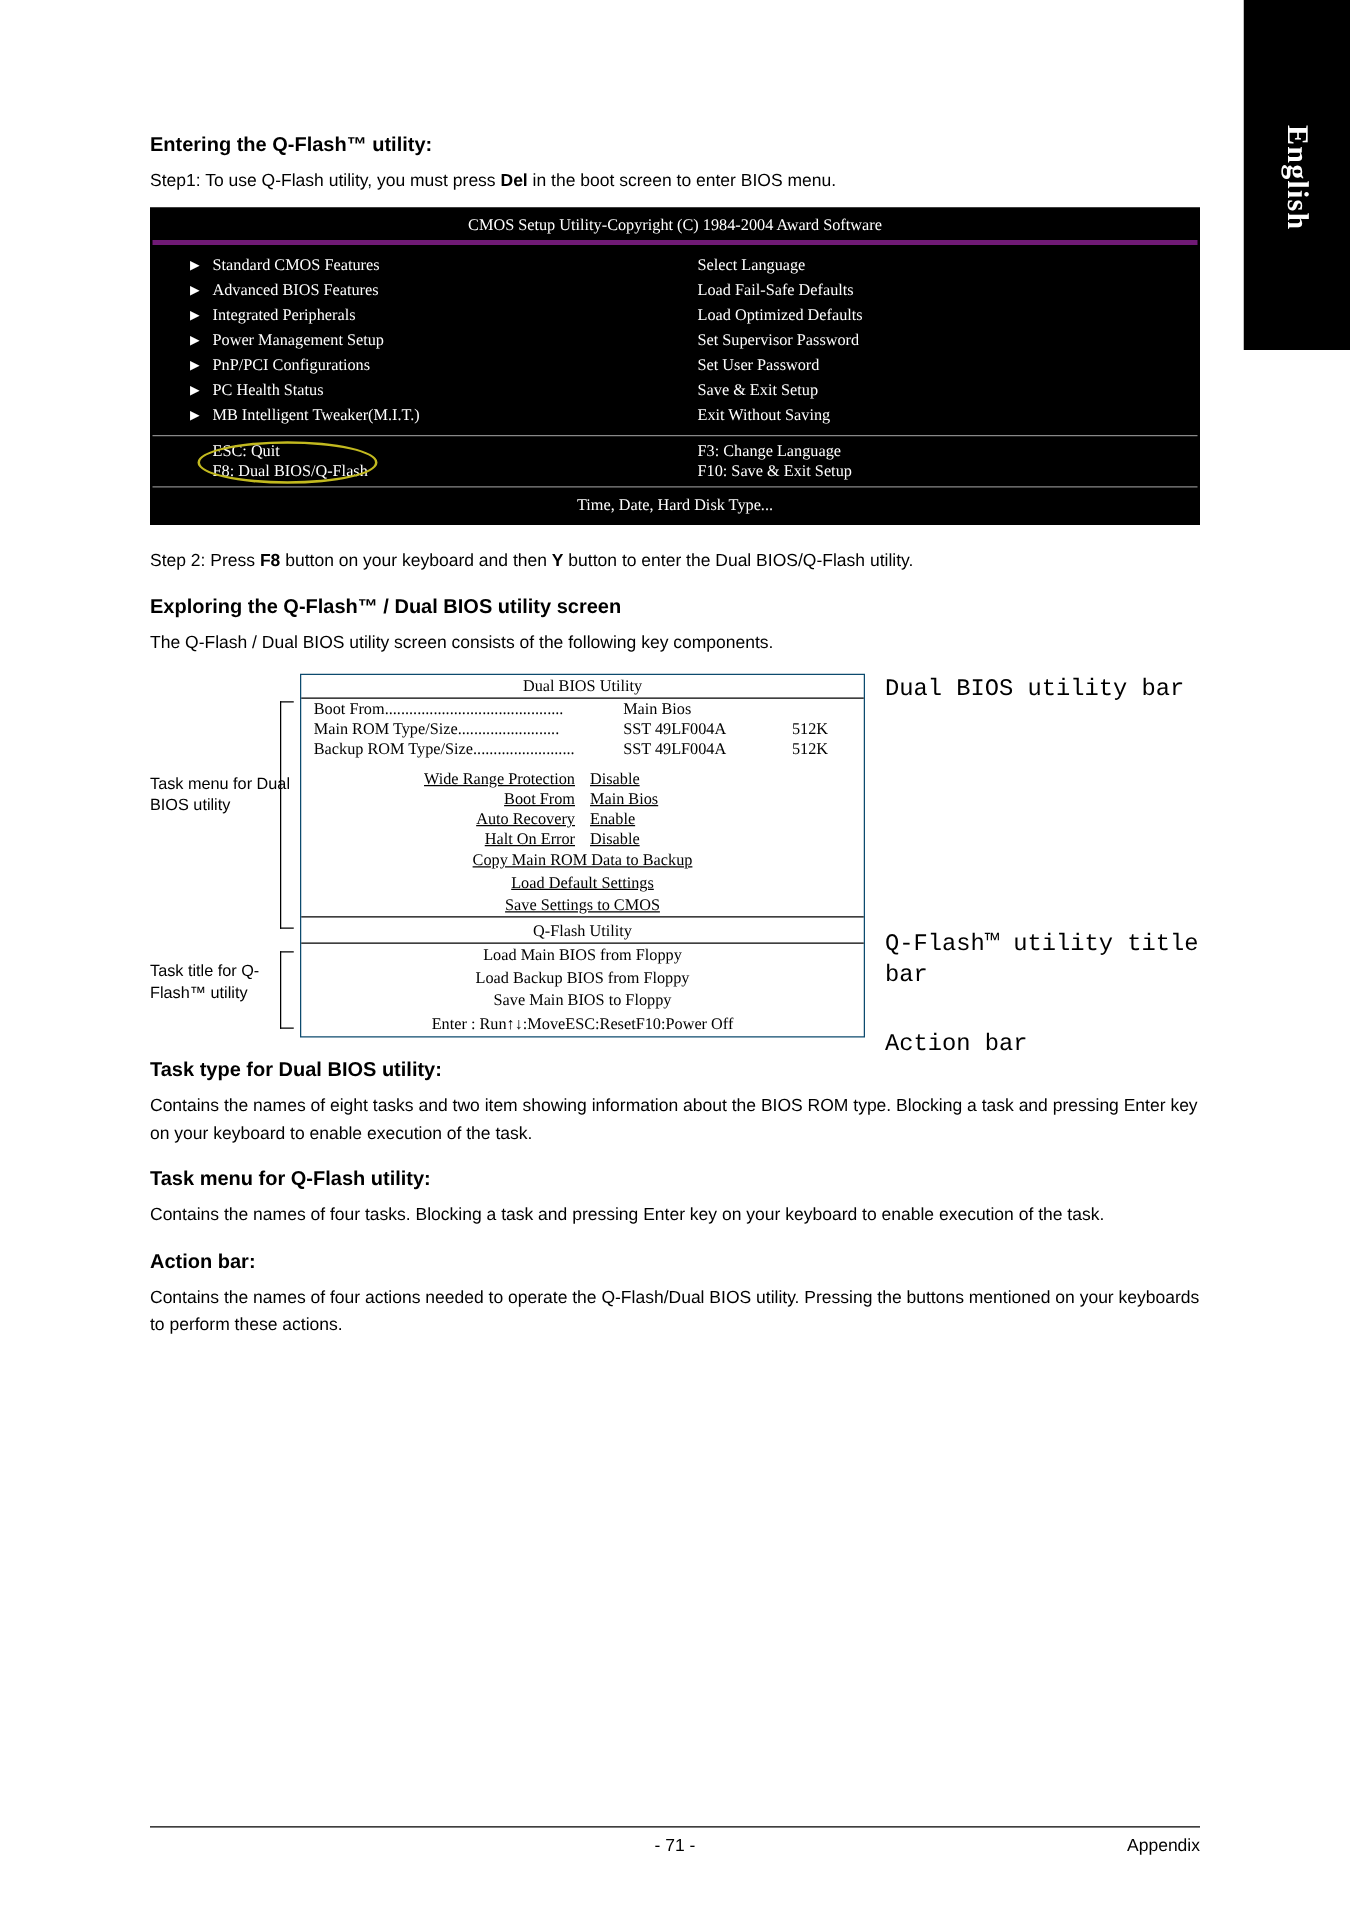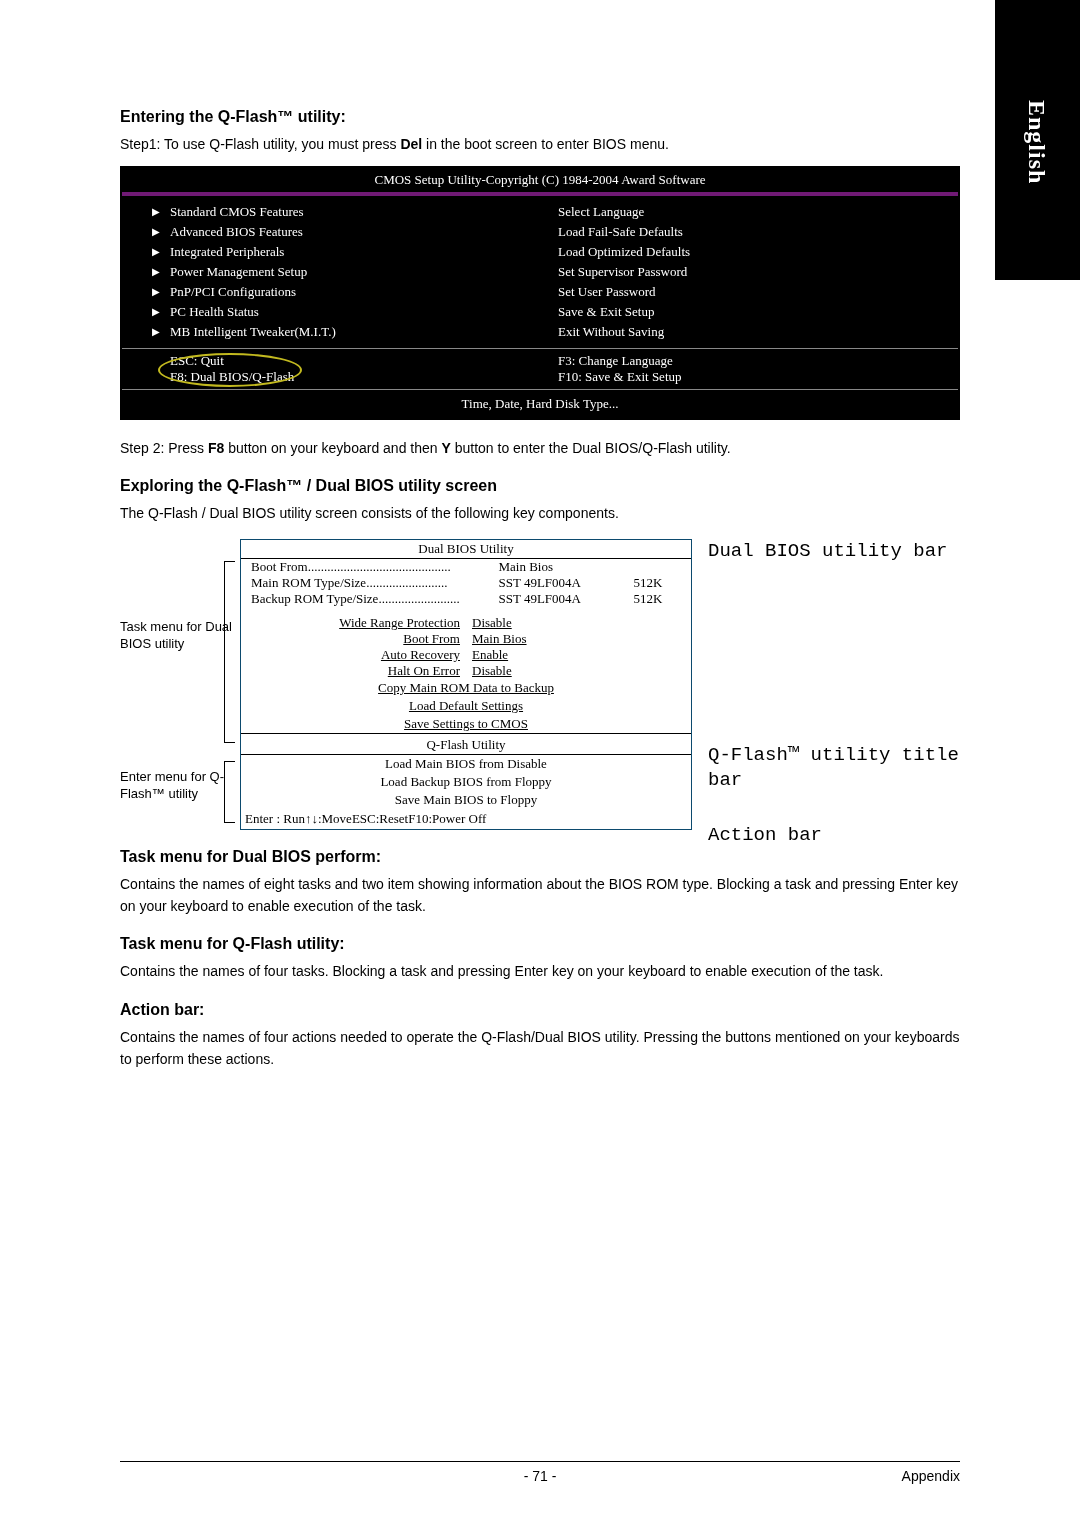"Load Main BIOS from Disable" div.bios-row { text: Disable -> Floppy }
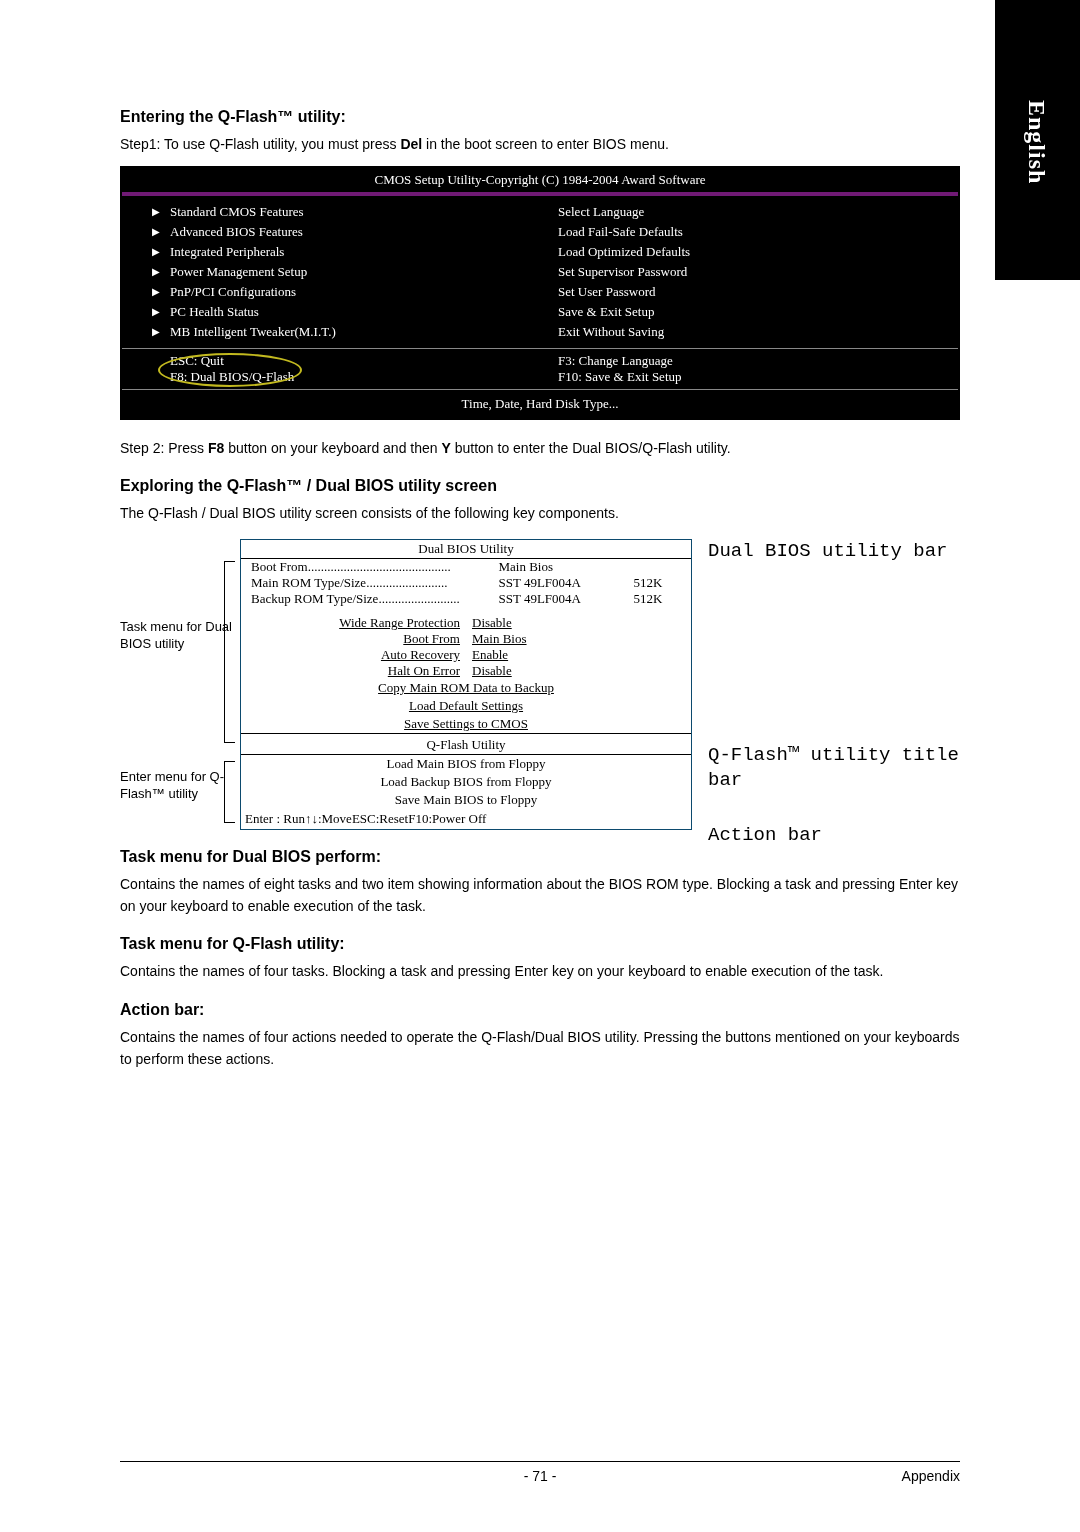"Enter menu for Q-Flash™ utility" div.lbl { text: Enter menu -> Task title }
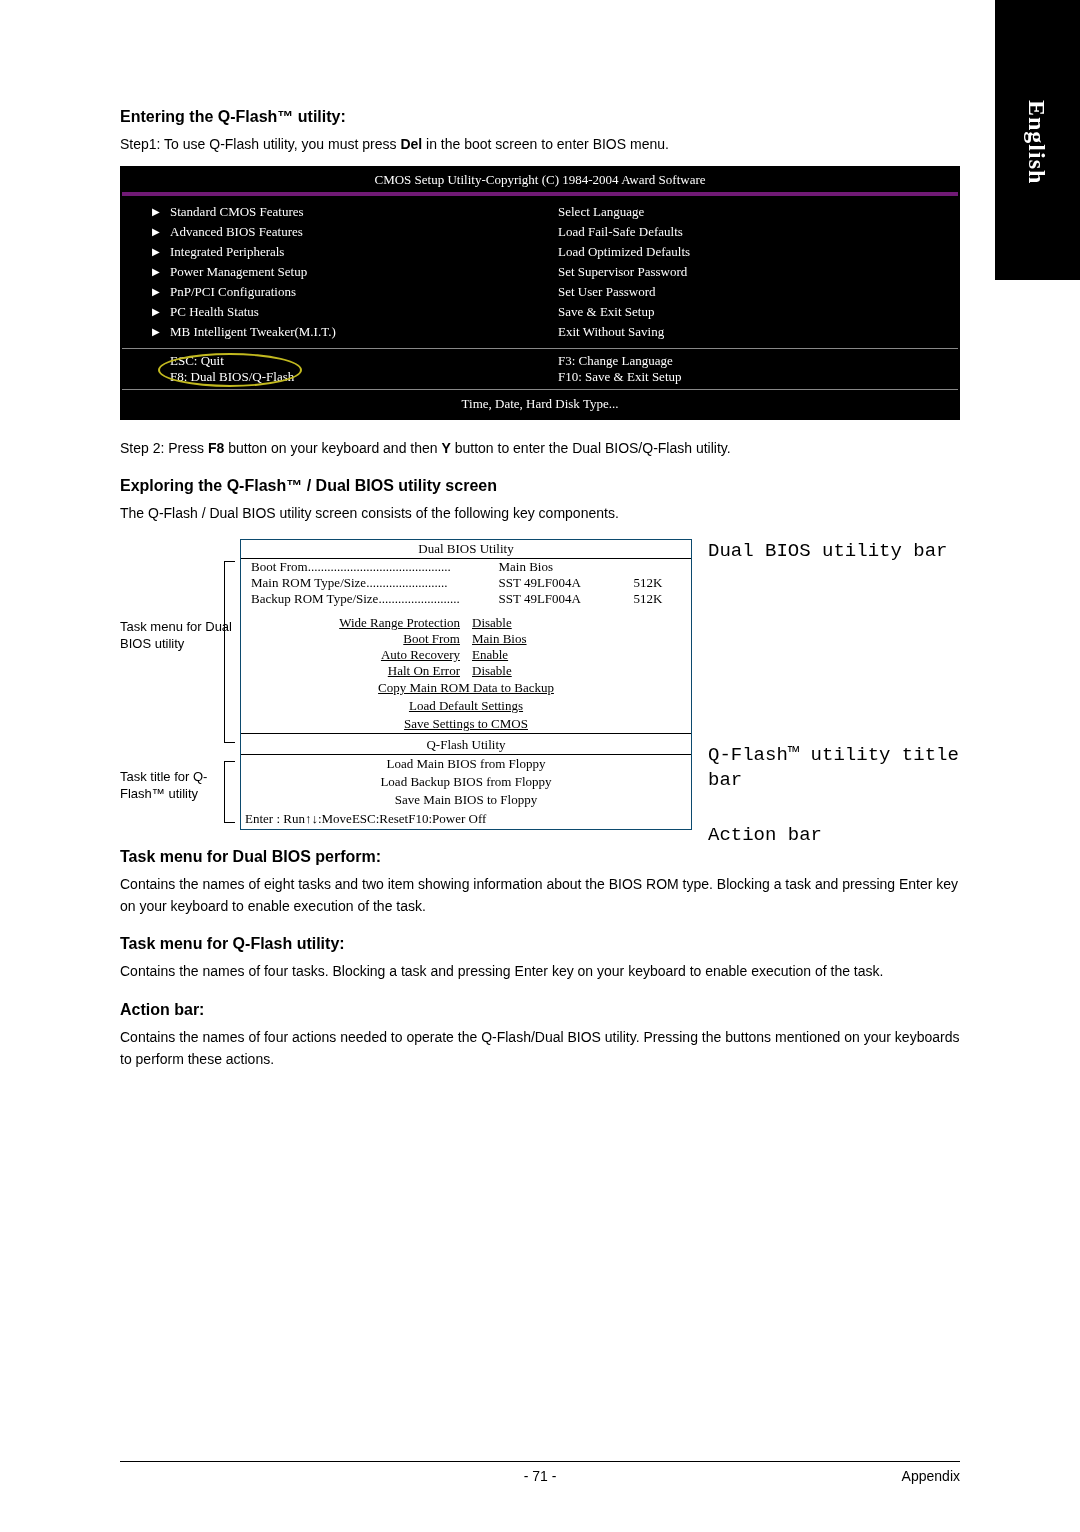"Enter : Run" .bios-actions { justify-content: flex-start -> center }
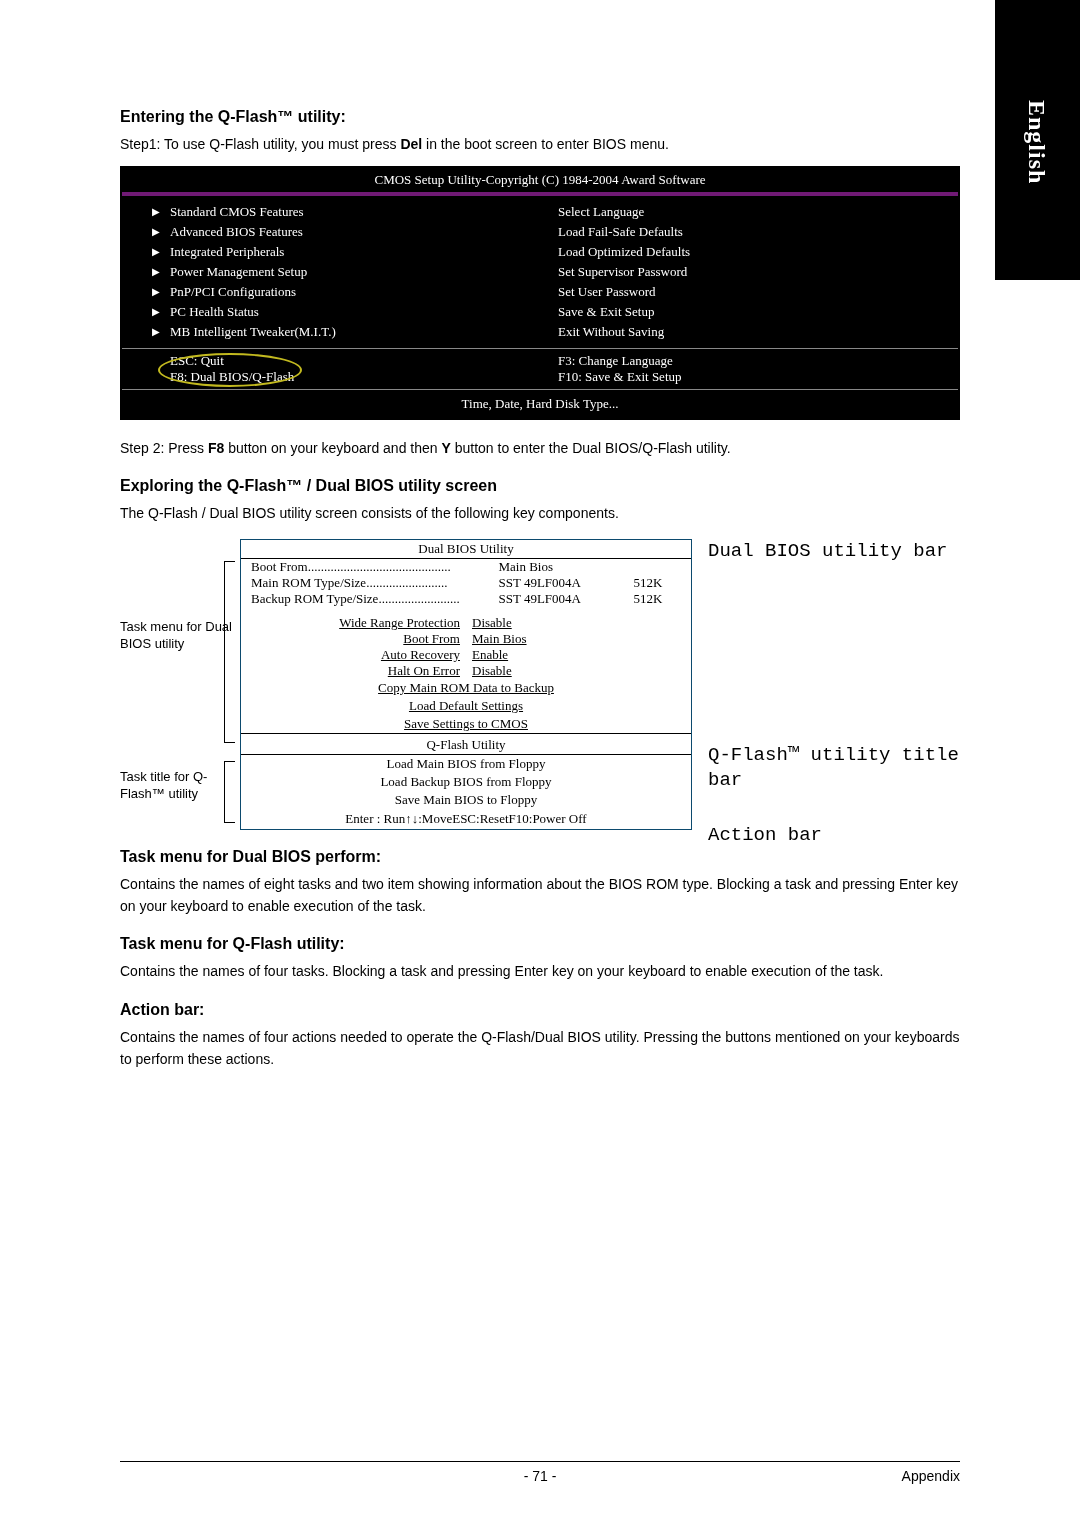"Task menu for Dual BIOS perform:" h3.section-heading { text: menu for Dual BIOS perform -> type for Dual BIOS utility }
